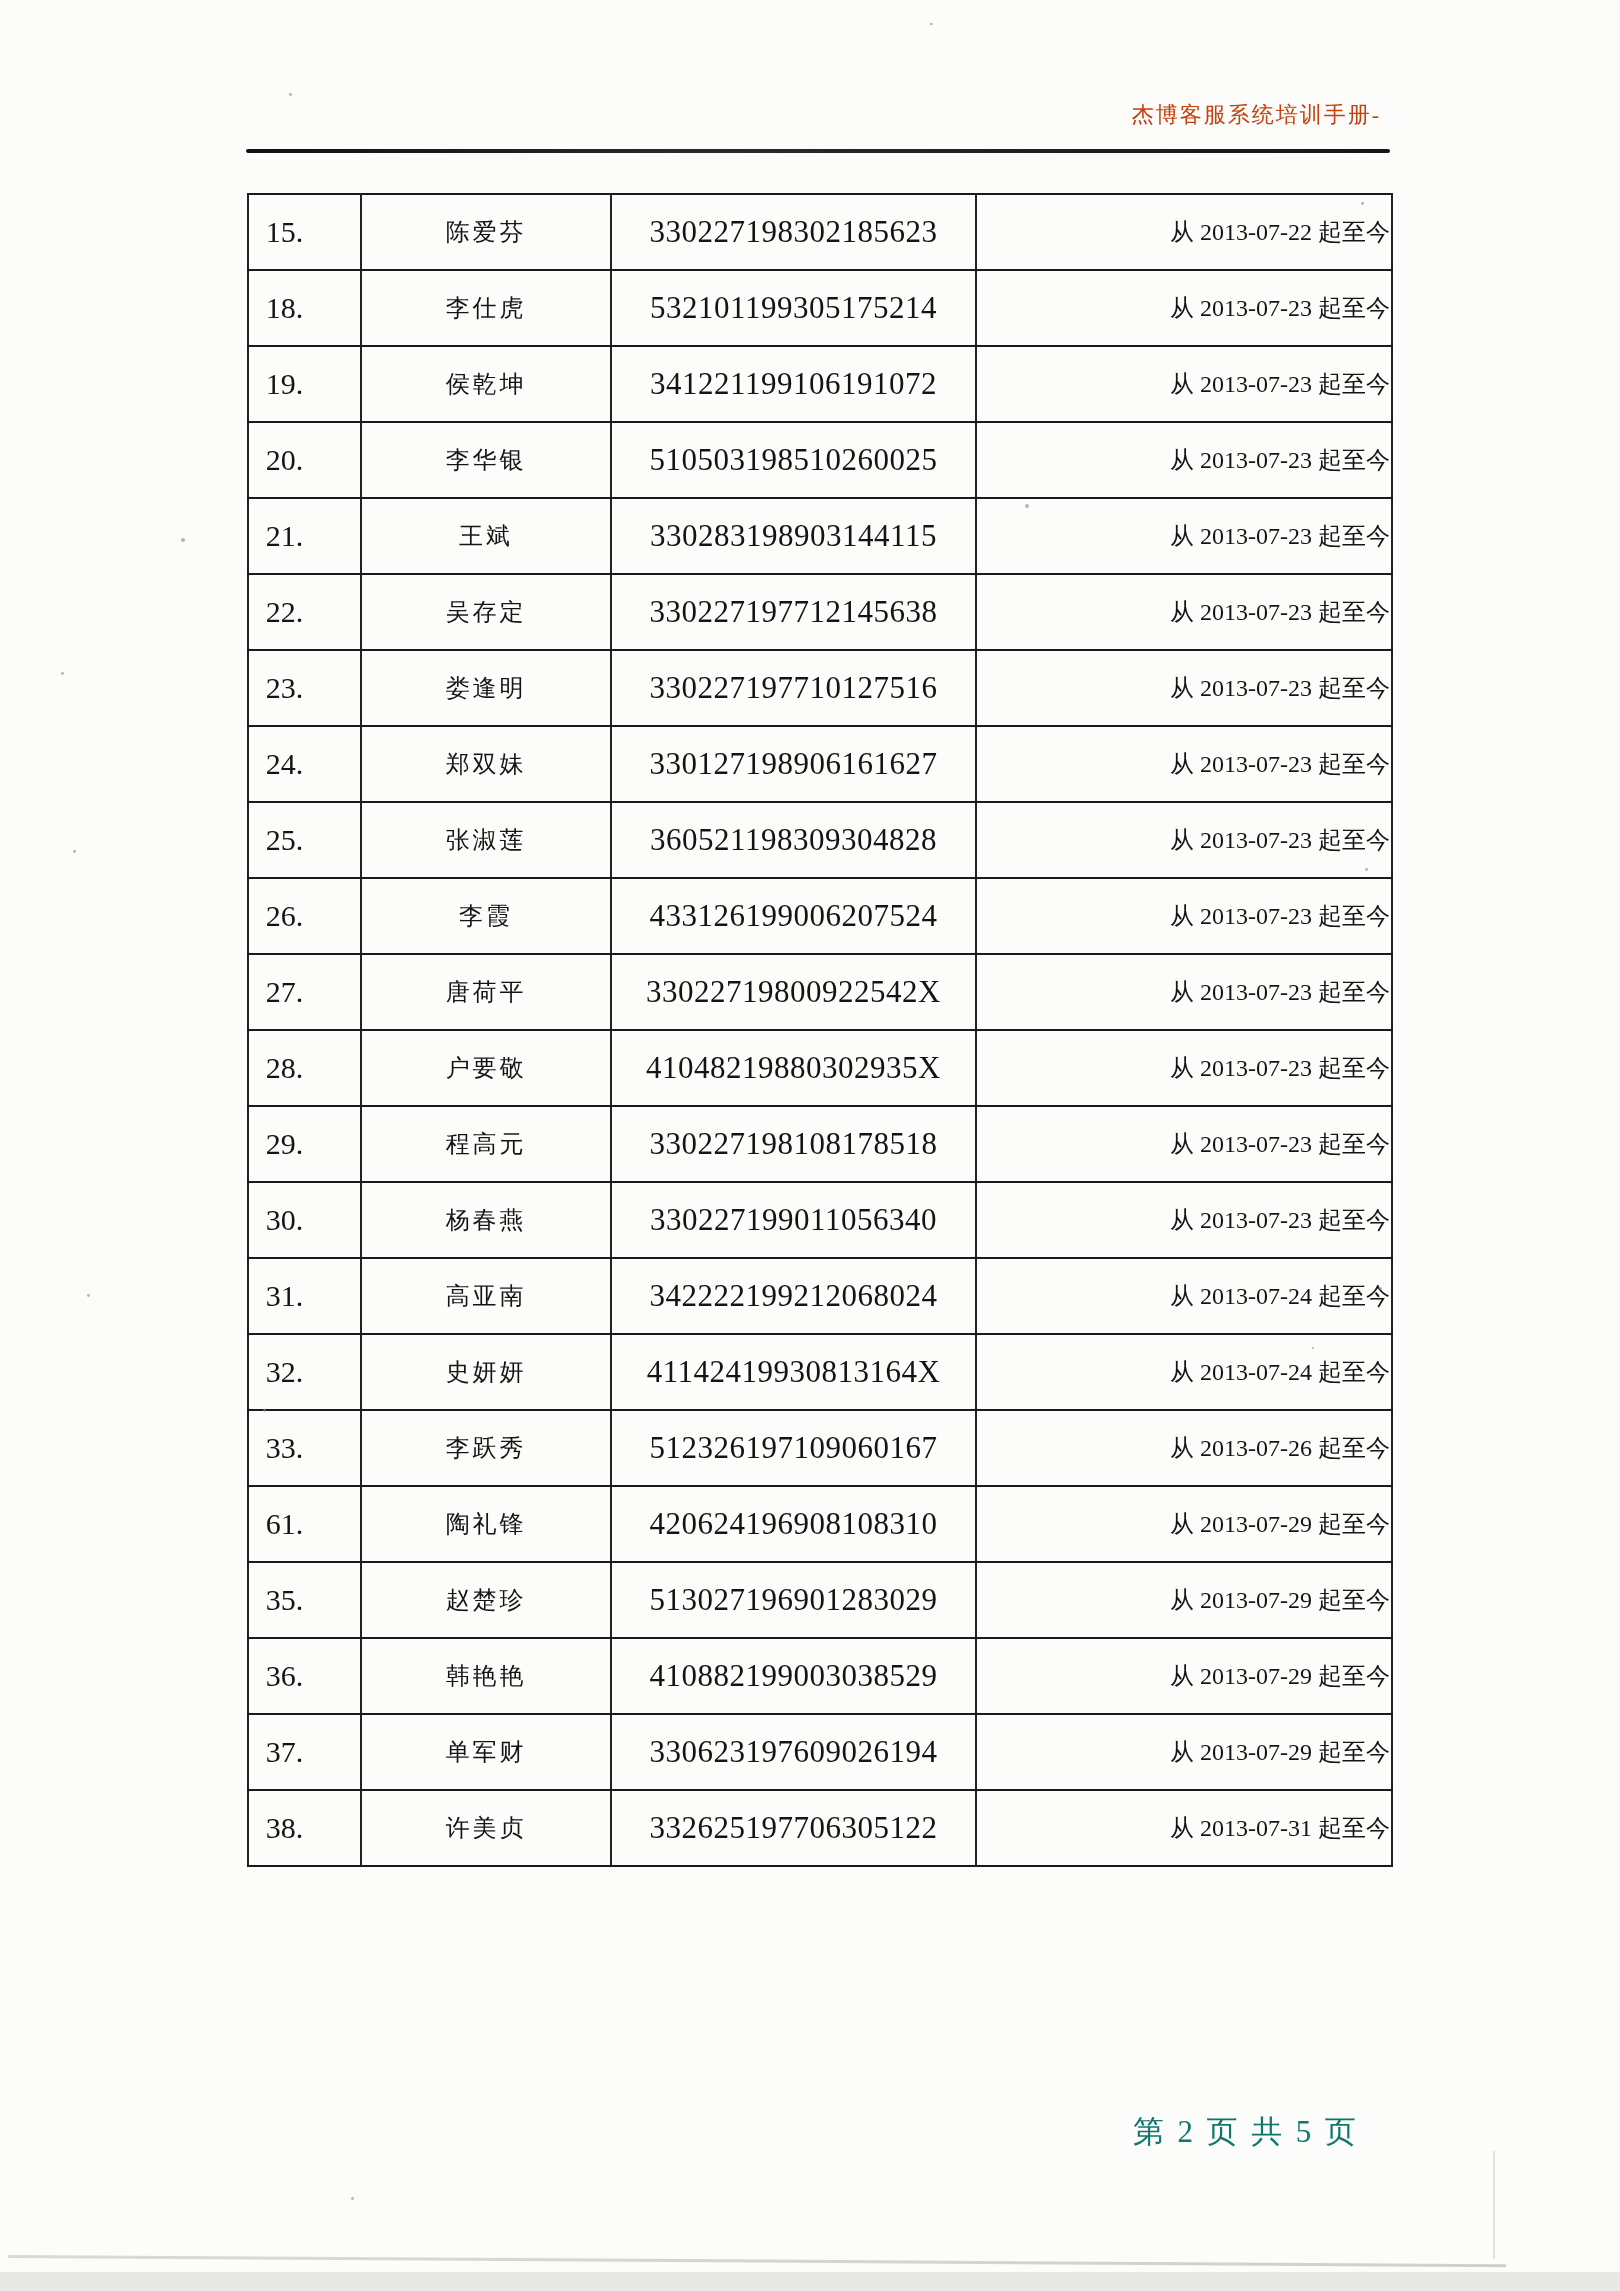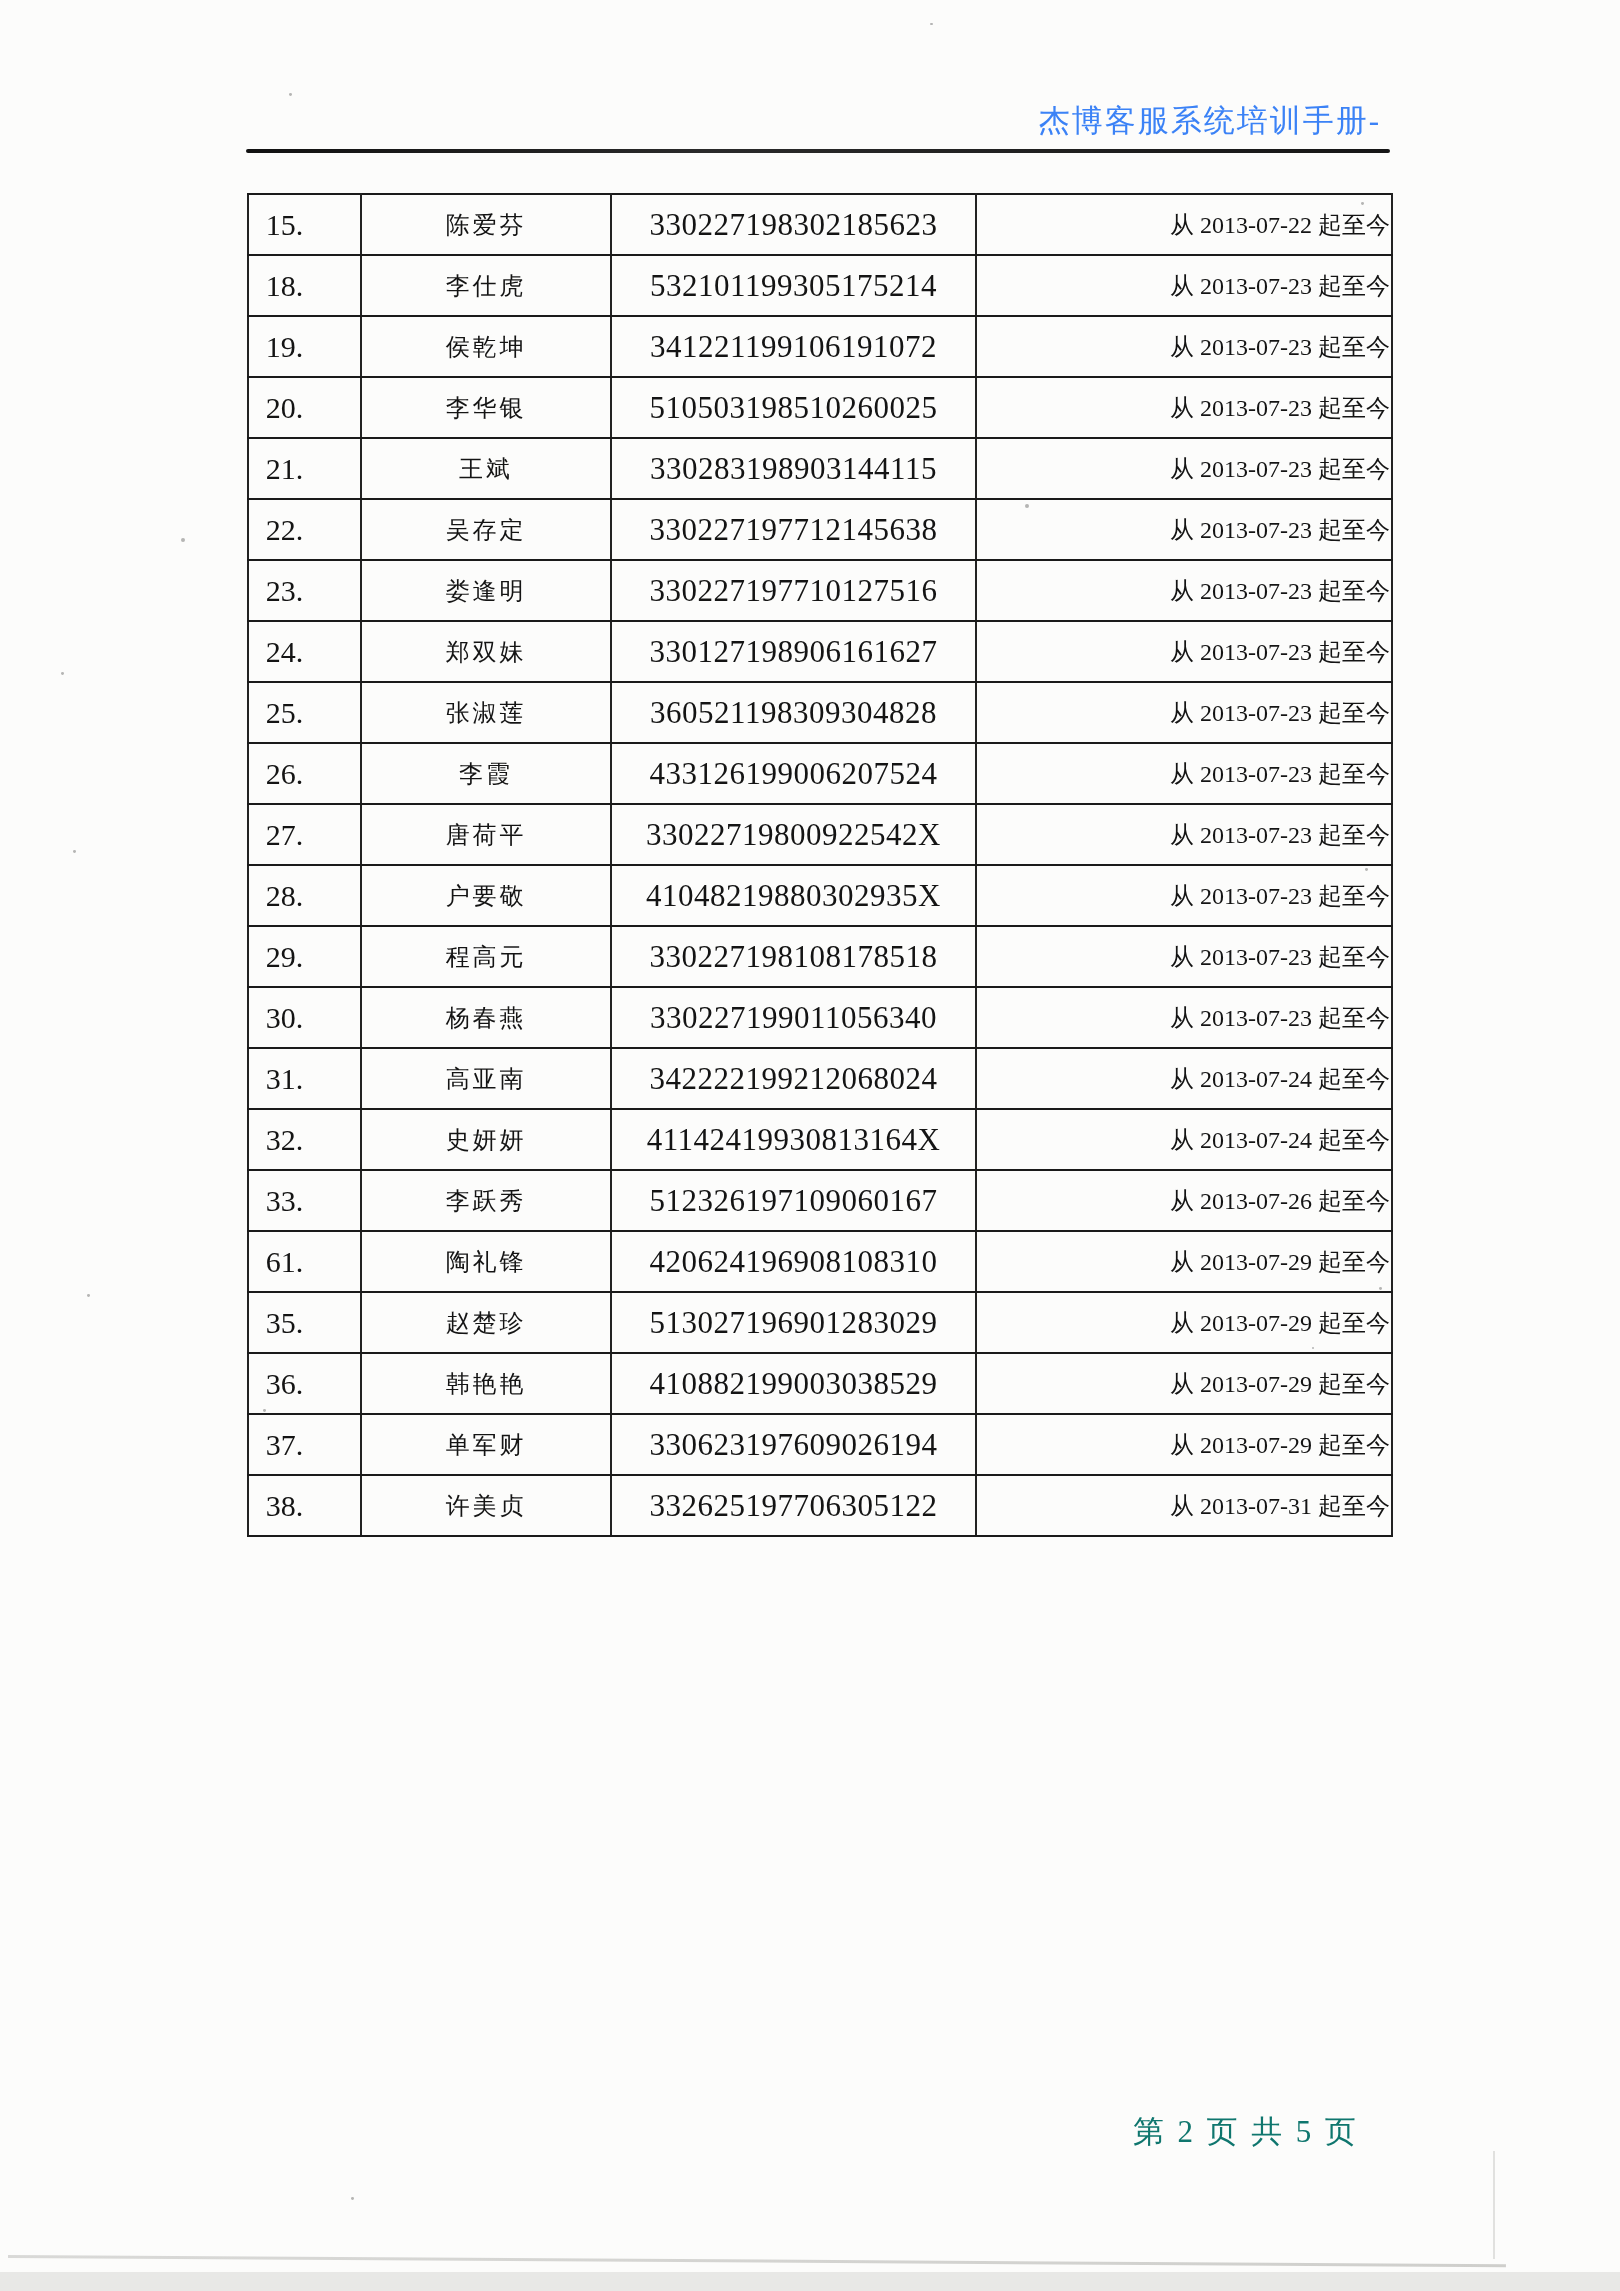"杰博客服系统培训手册-" .header-title { color: #3b82f6 -> #c2410c; font-size: 31px -> 22px }
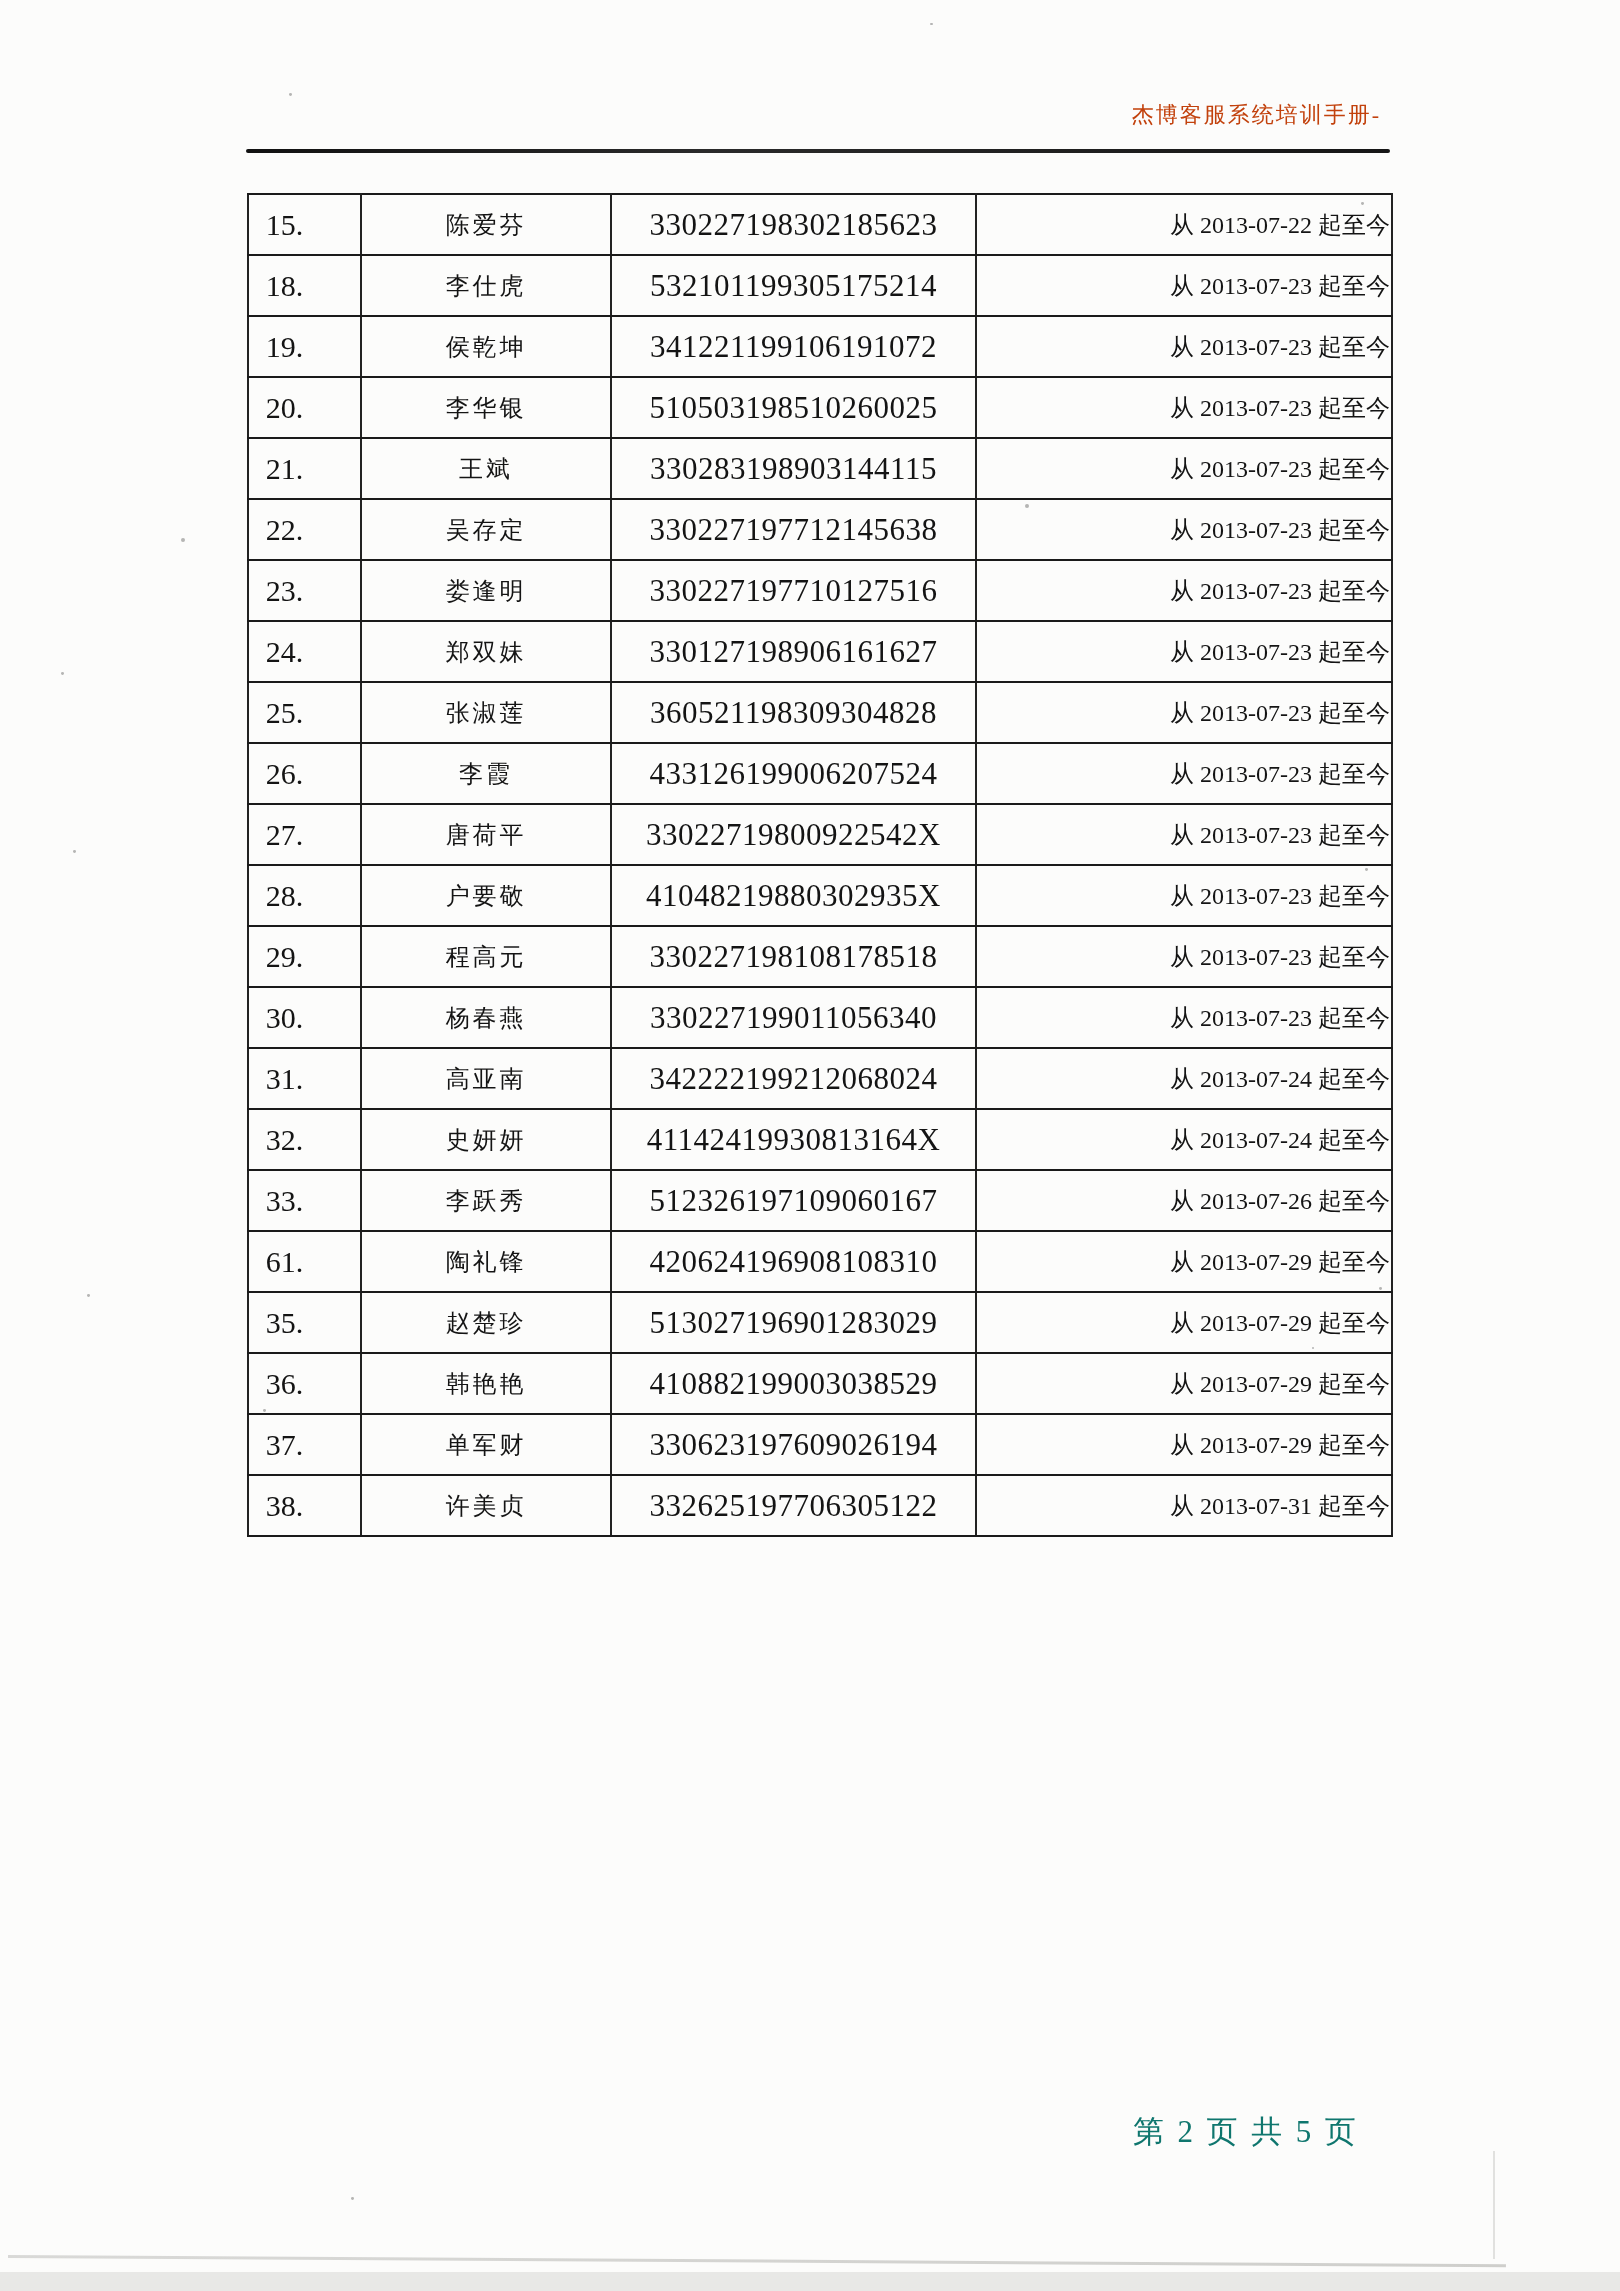"15." .roster tr { height: 61px -> 76px }
